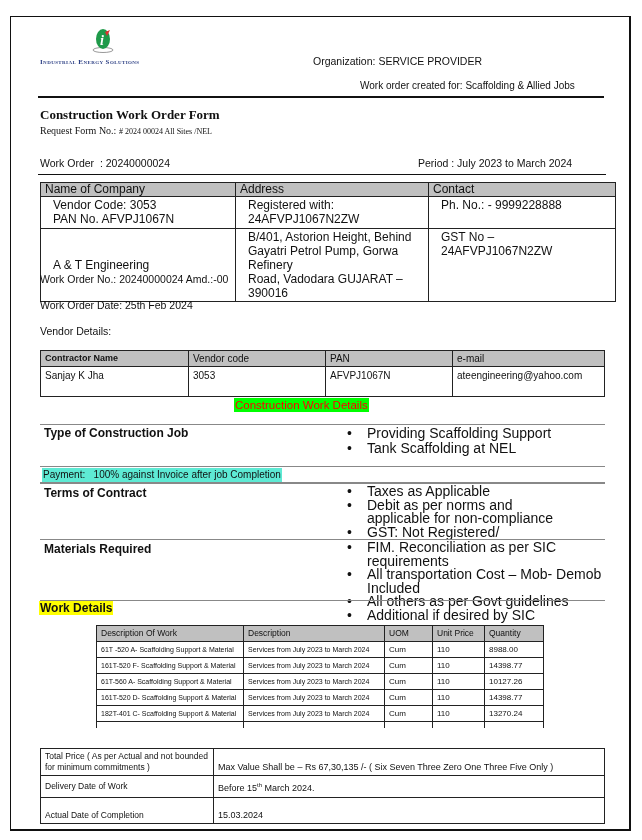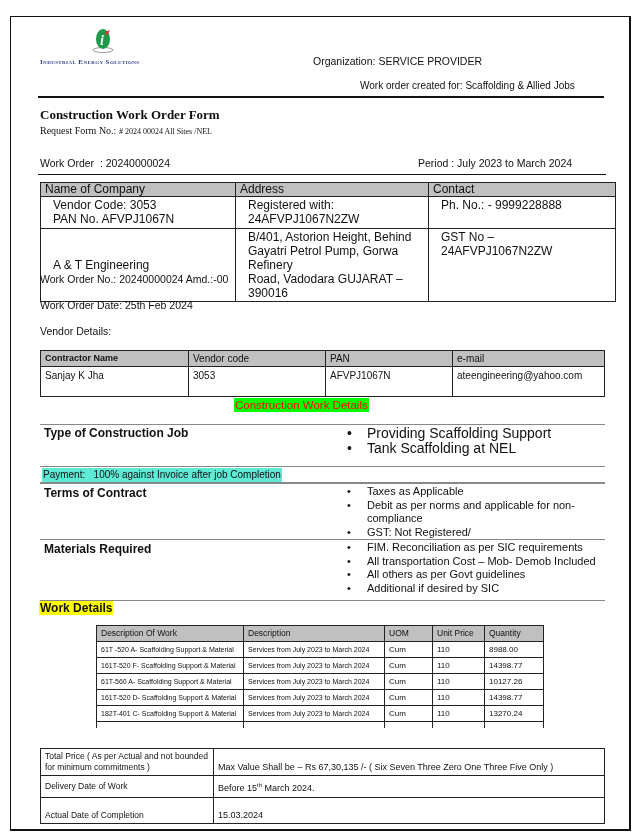"Taxes as Applicable" .bullets.small { font-size: 11px -> 14px }
